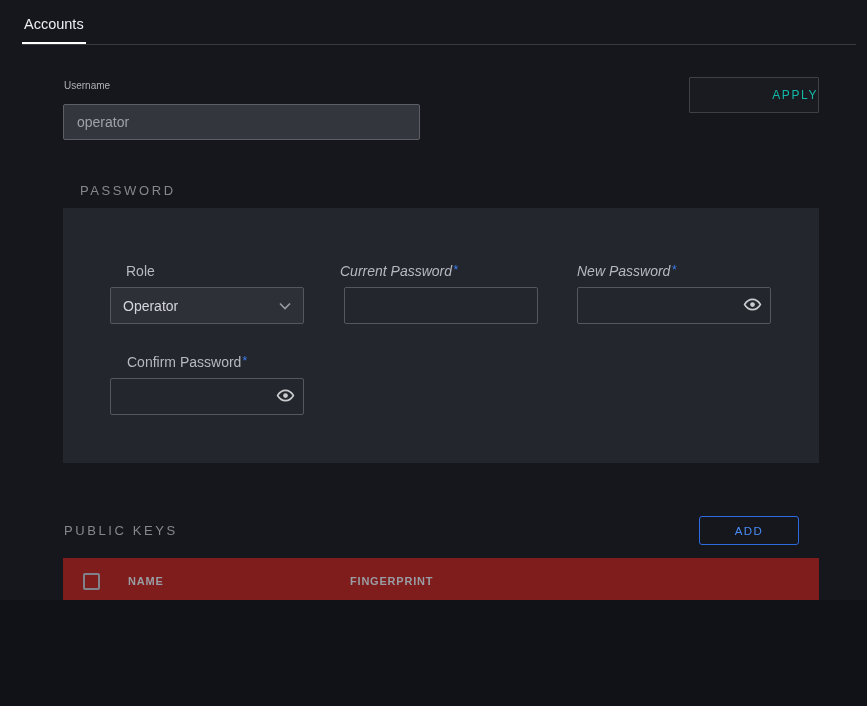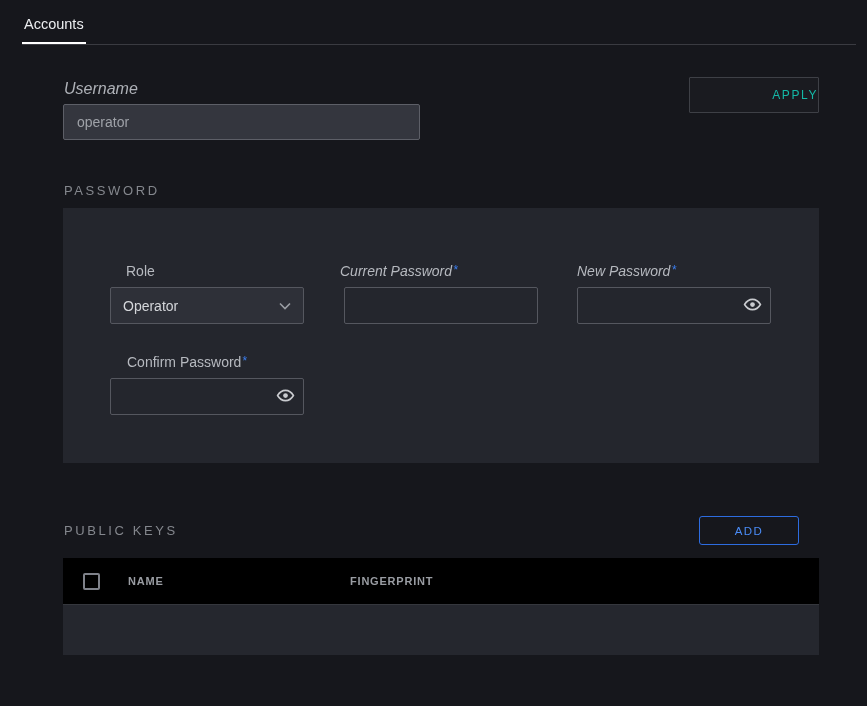"Accounts" .page { height: 706px -> 600px }
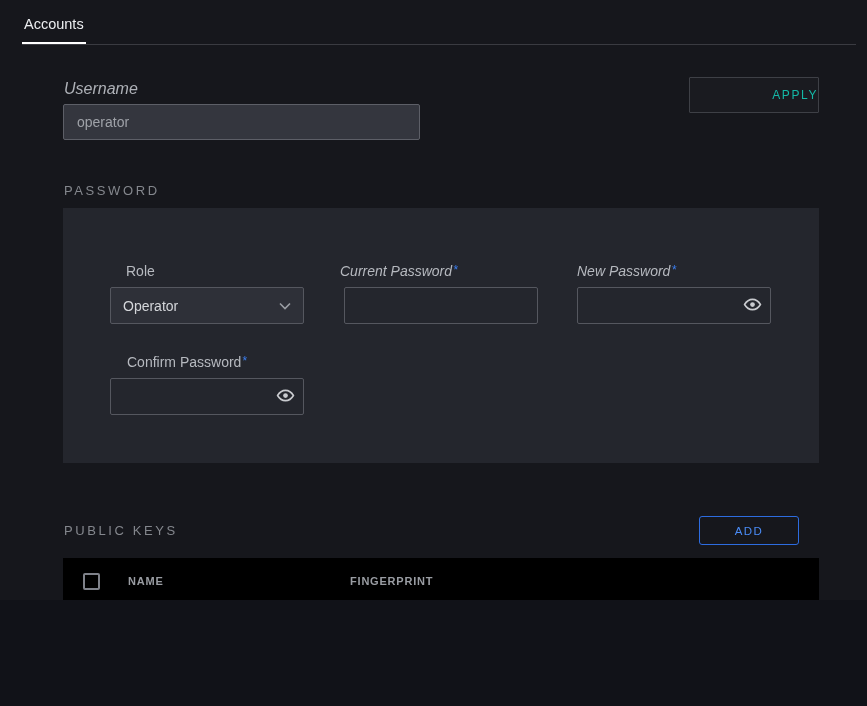"Username" .field-label { font-size: 16px -> 10px; font-style: italic -> none }
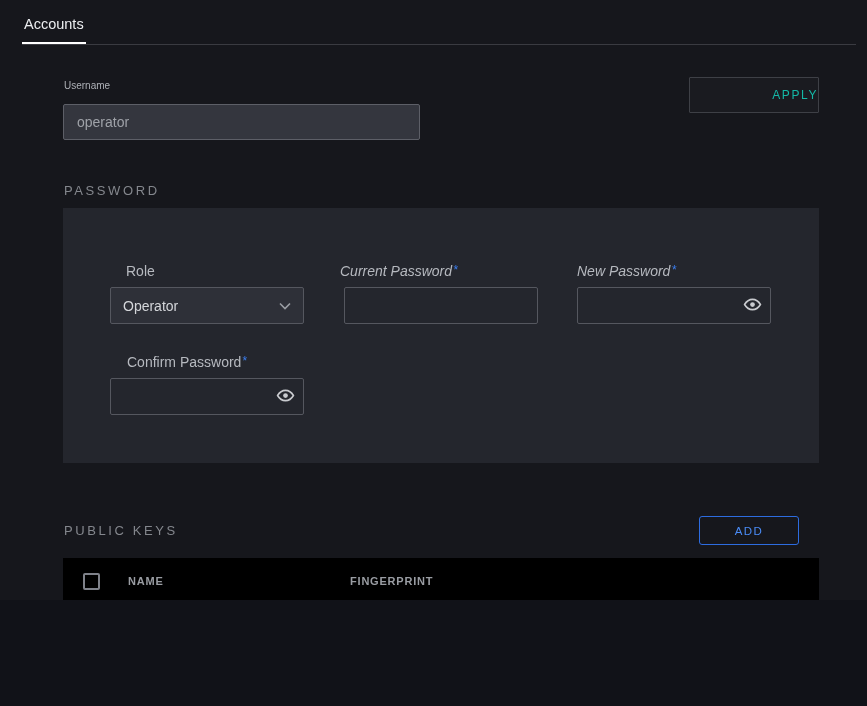"PASSWORD" .password-title { left: 64px -> 80px }
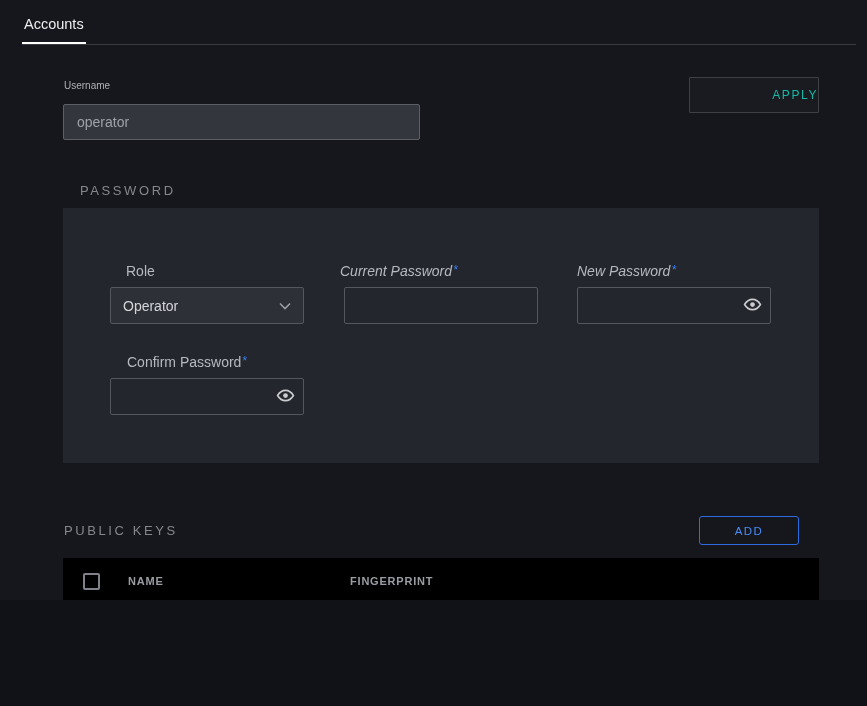"NAME" .keys-header { background: #000000 -> #7f1d1d }
